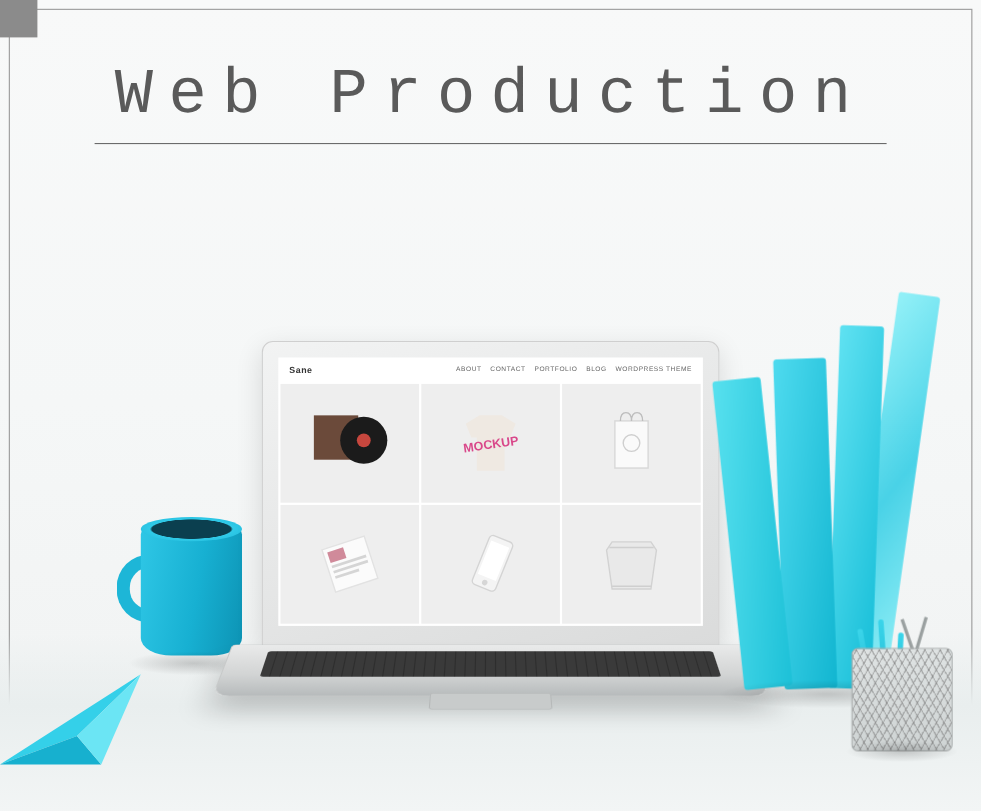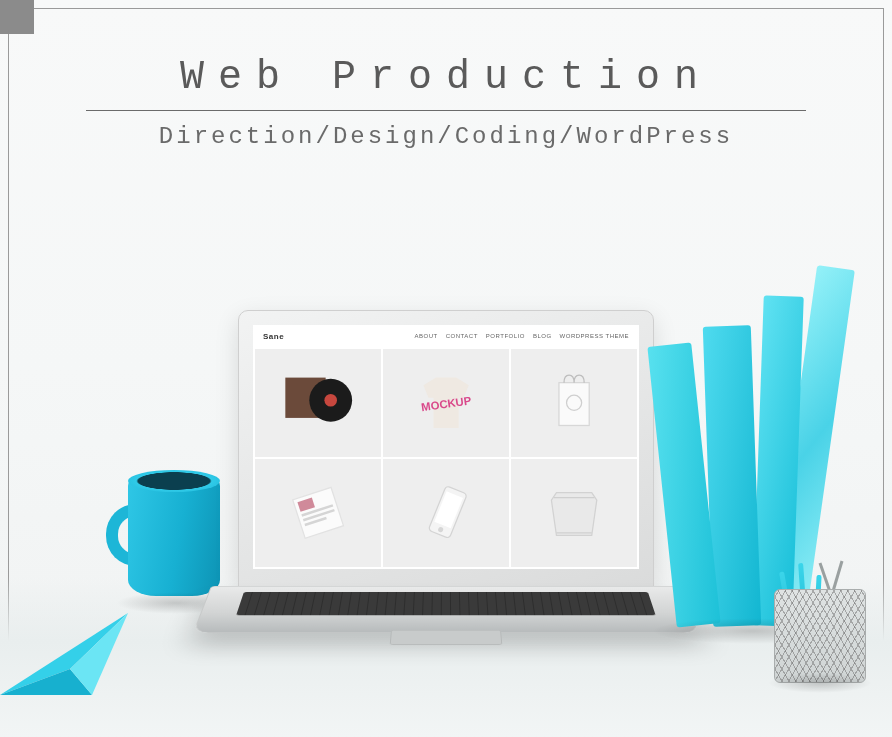"Web Production" .title-main { font-size: 40px -> 58px }
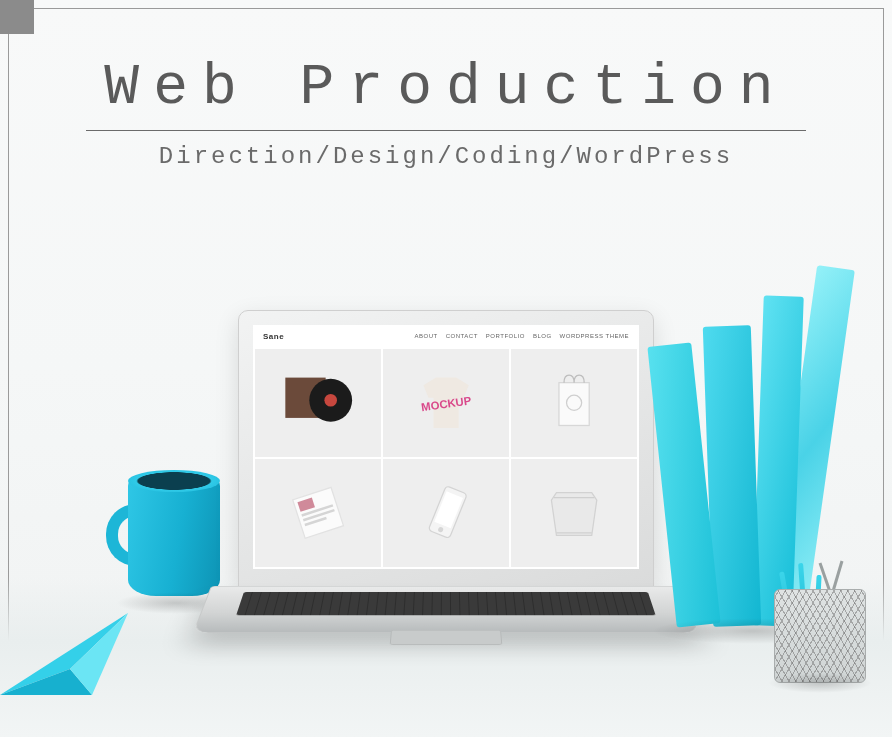"Direction/Design/Coding/WordPress" div.title-sub { html: <div>Direction/Design/Coding/WordPress</div> -> none }
